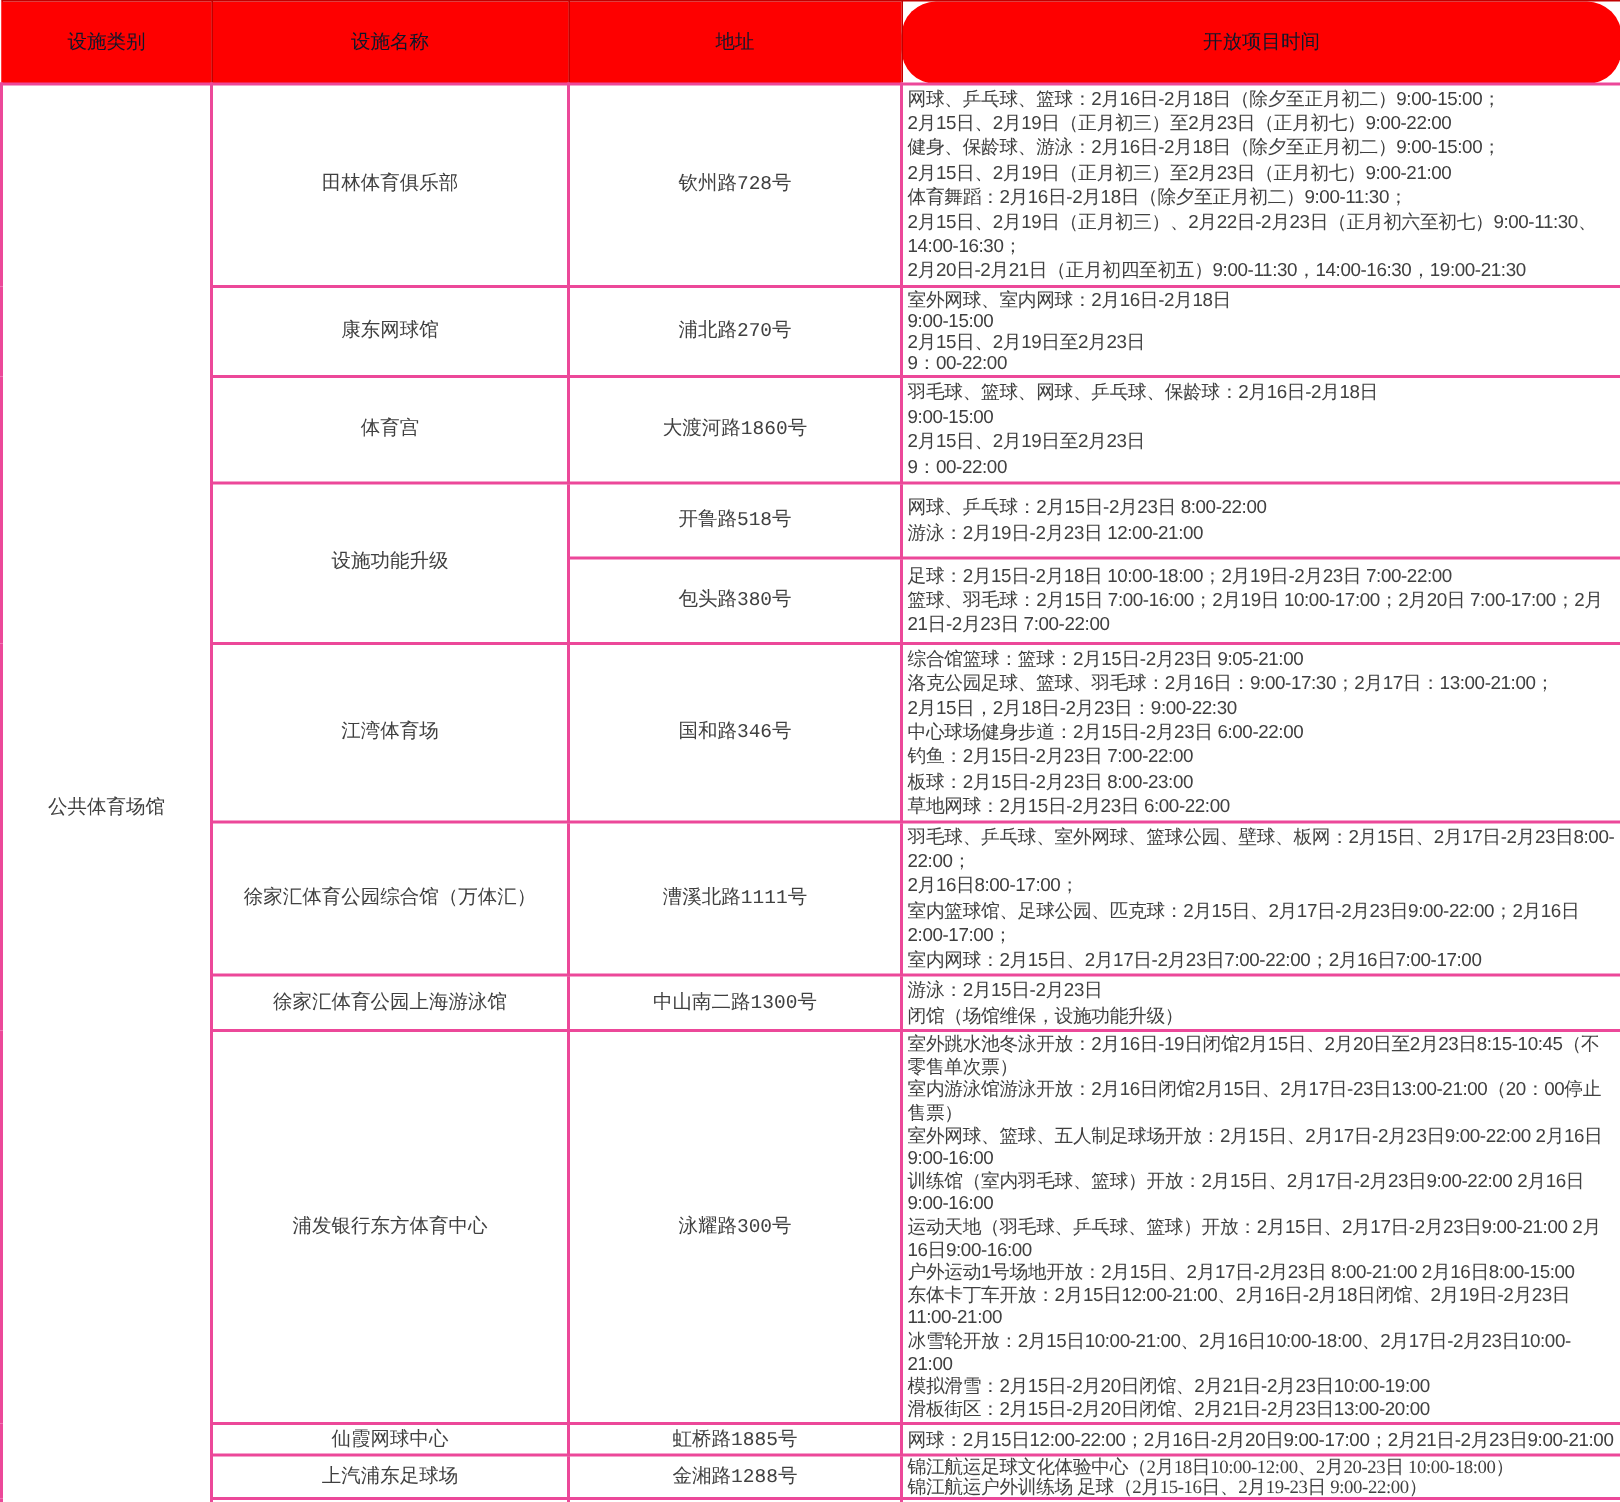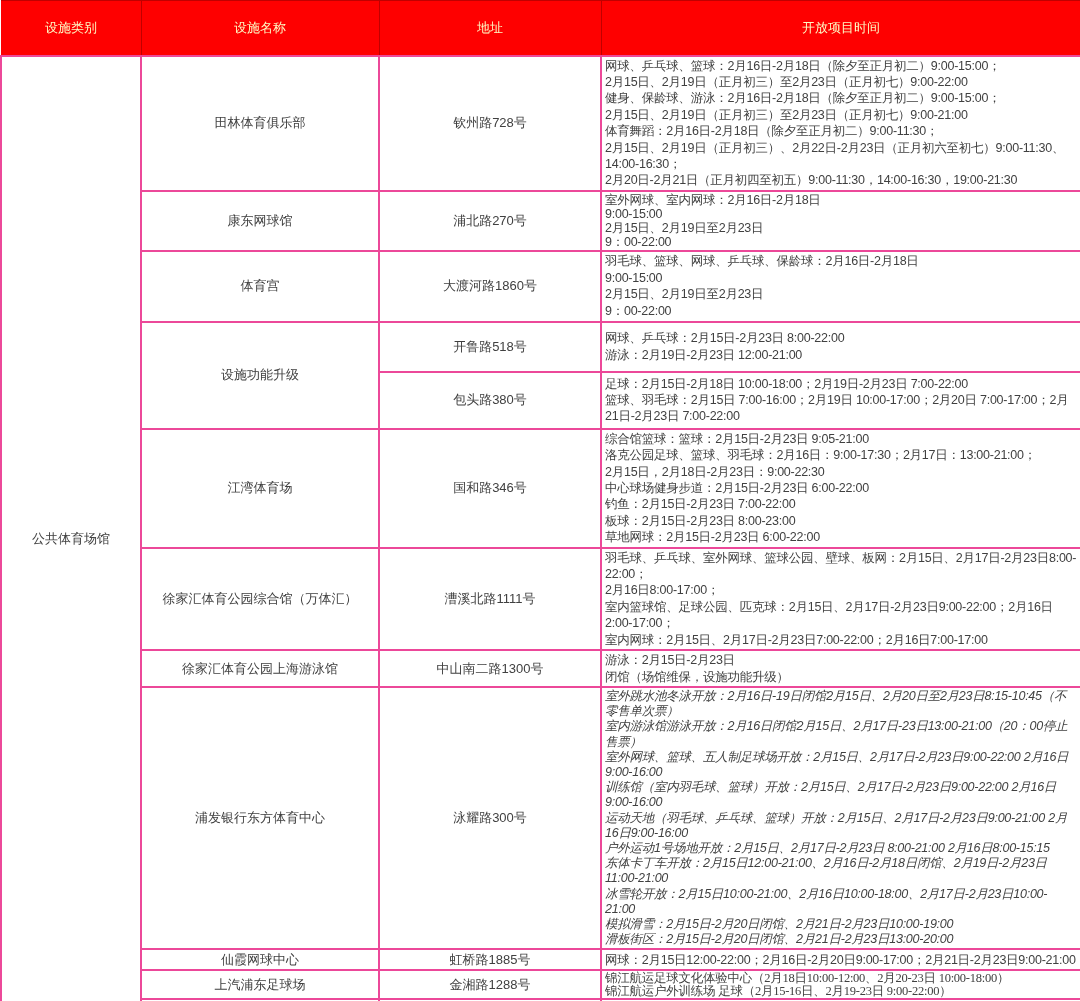"设施类别" thead th { color: #fef9c3 -> #0f172a }
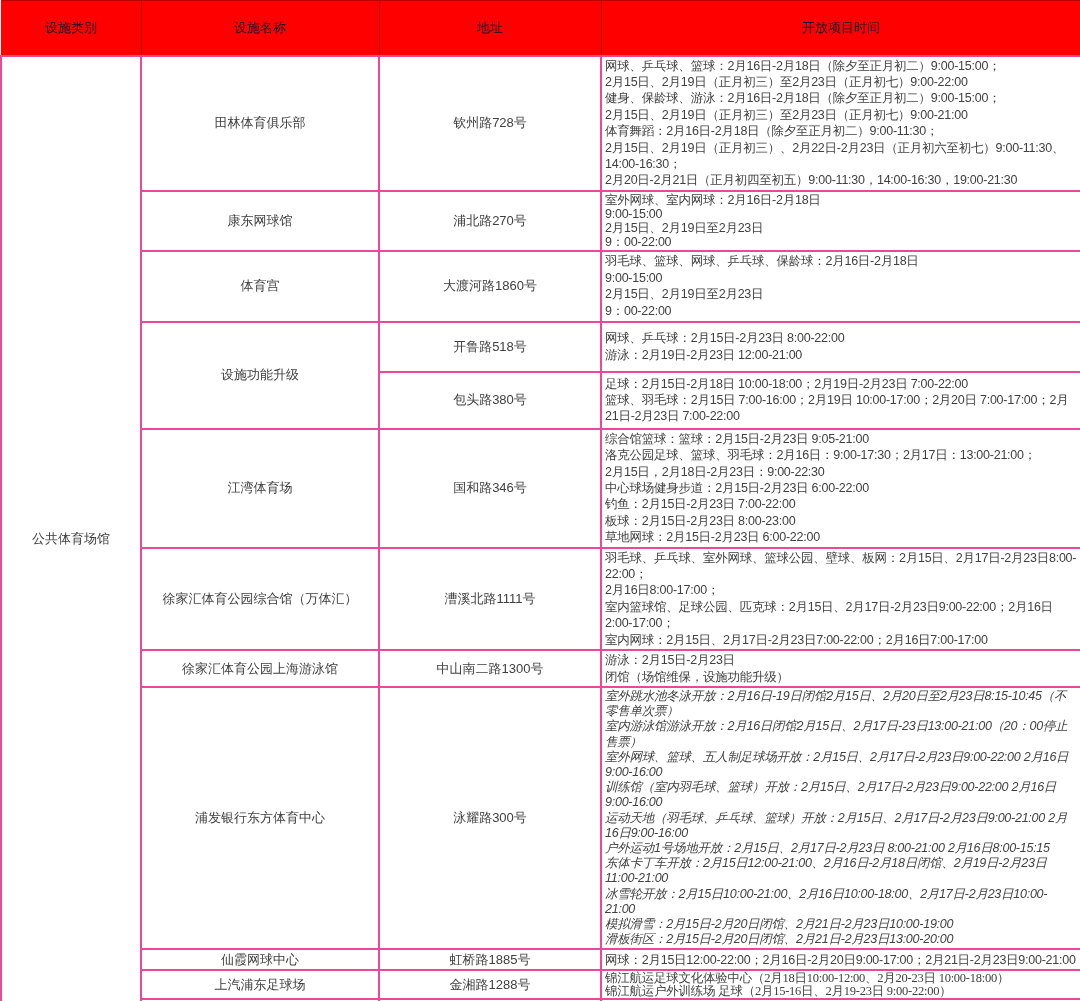"开放项目时间" thead th:last-child { border-radius: none -> 23px }
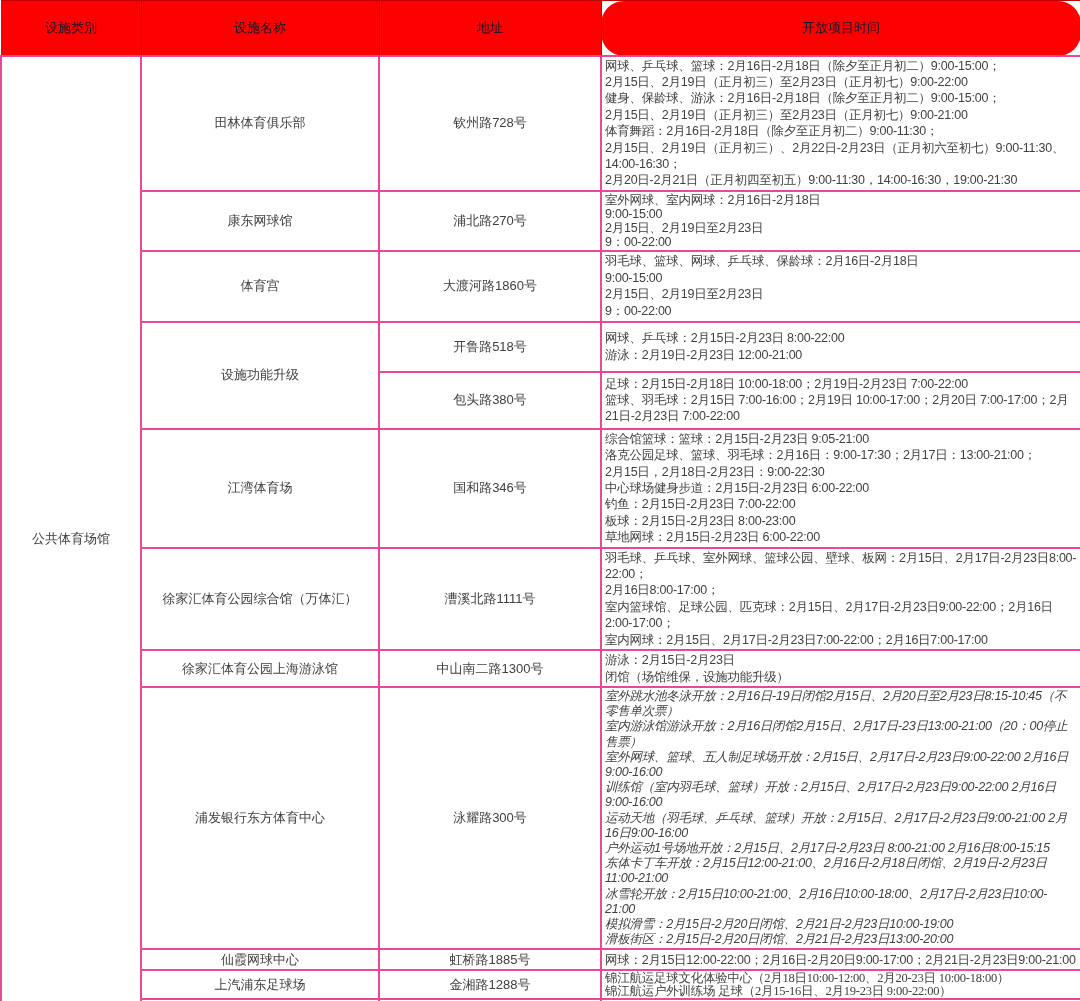"田林体育俱乐部" td.cat, td.name, td.addr { font-family: none -> Liberation Mono, monospace }
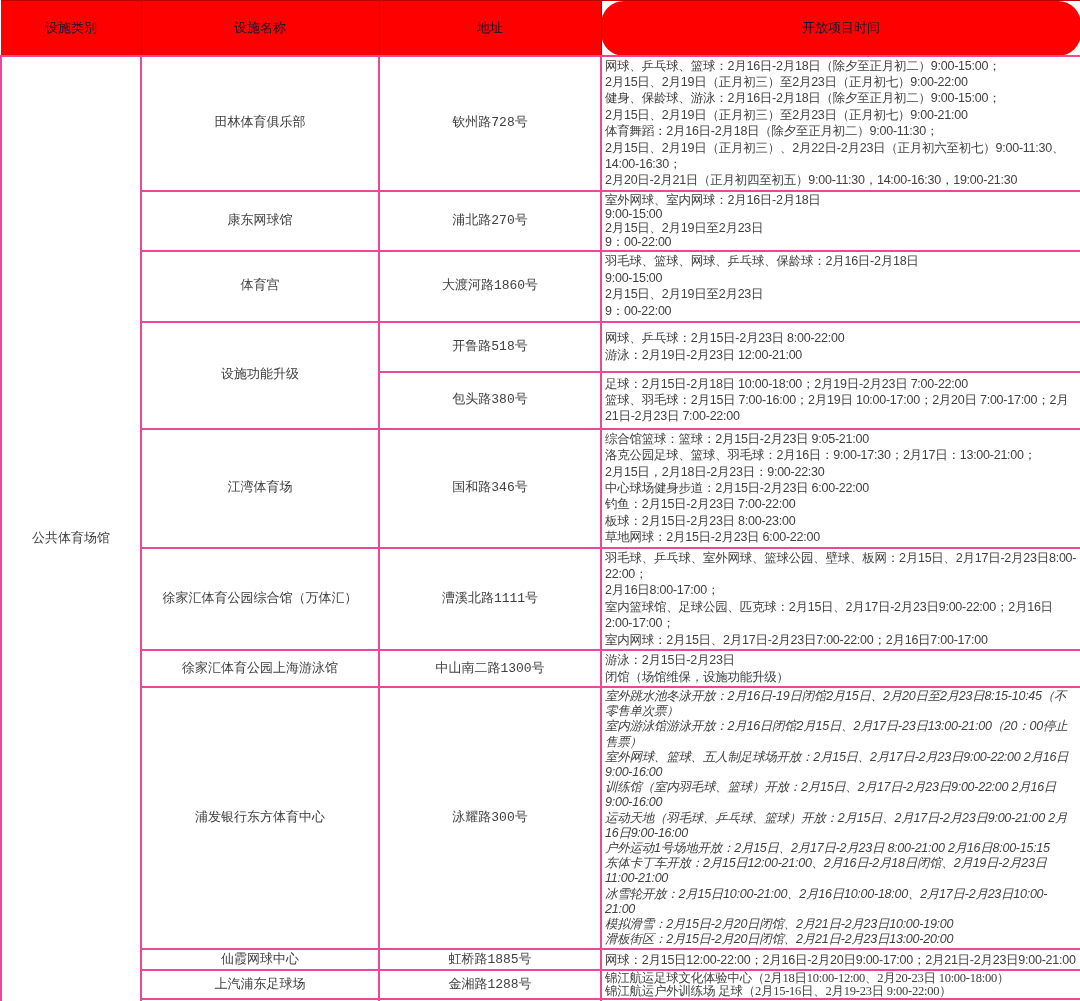"室外跳水池冬泳开放：2月16日-19日闭馆2月15日、2月20日至2月23日8:" td.times { font-style: italic -> none }
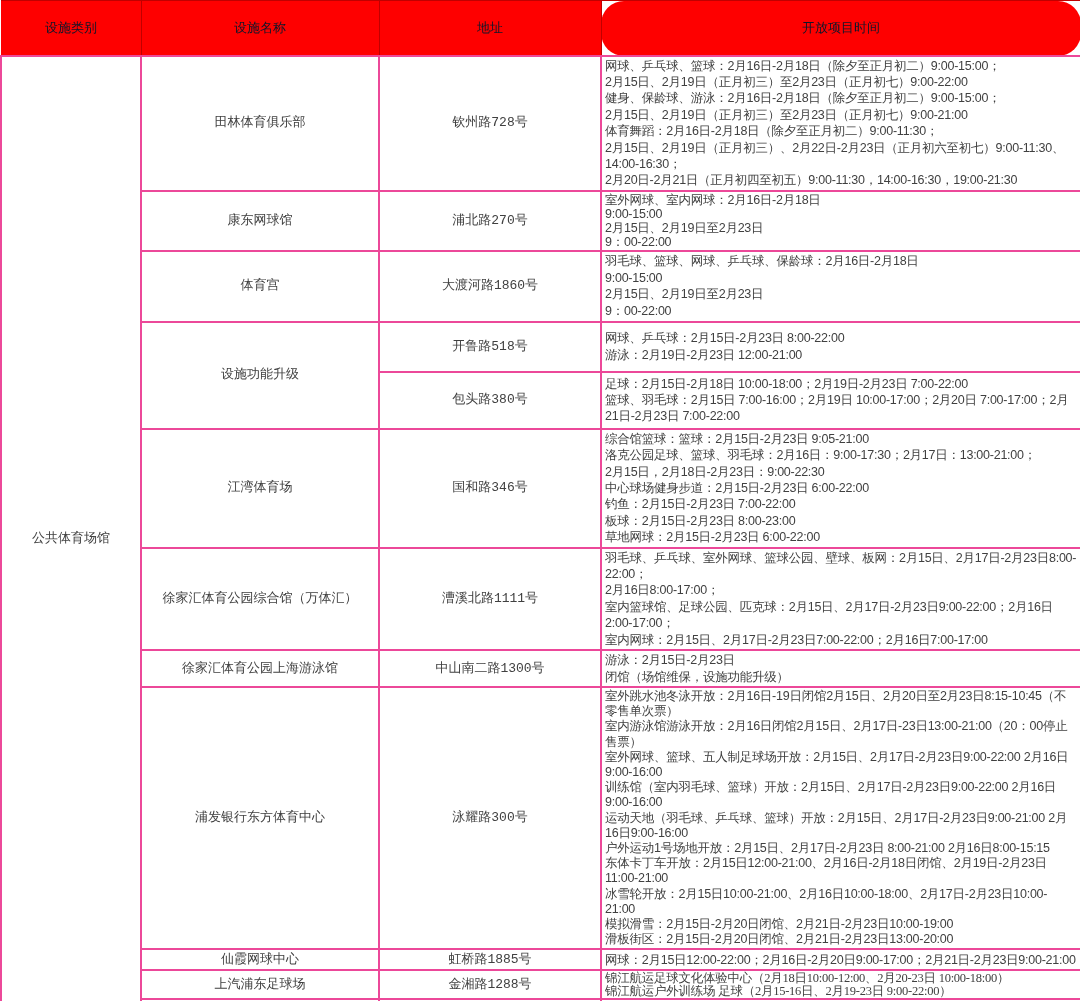"户外运动1号场地开放：2月15日、2月17日-2月23日 8:00-21:00" span.ln { text: 8:00-15:15 -> 8:00-15:00 }
